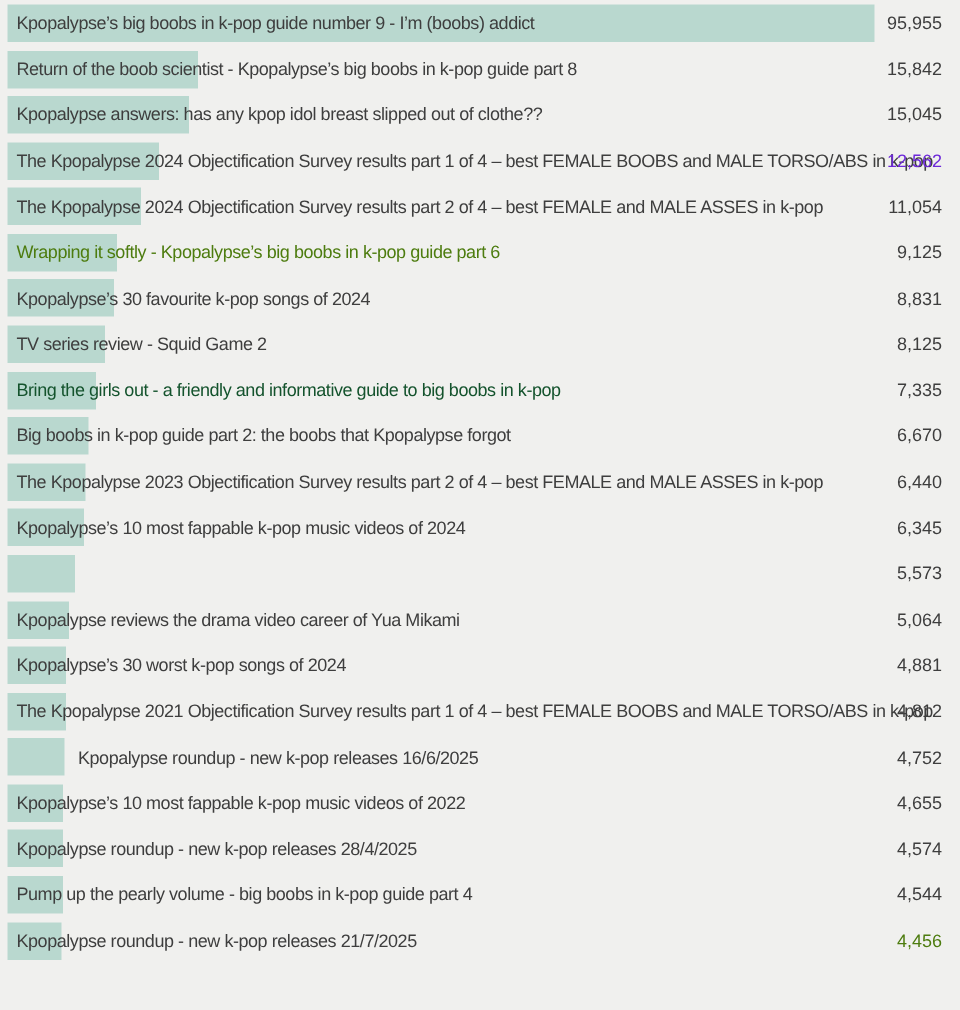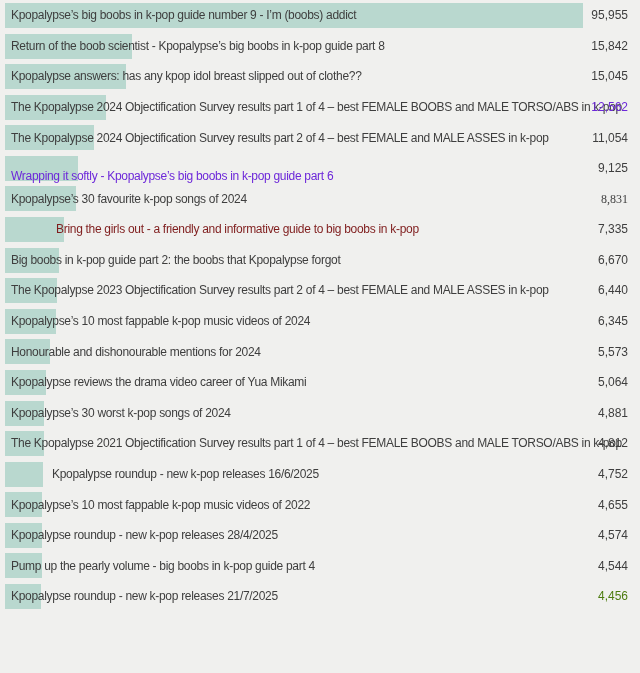"Wrapping it softly - Kpopalypse’s" span.post-title { color: #6d28d9 -> #4d7c0f; margin-top: 8px -> none }
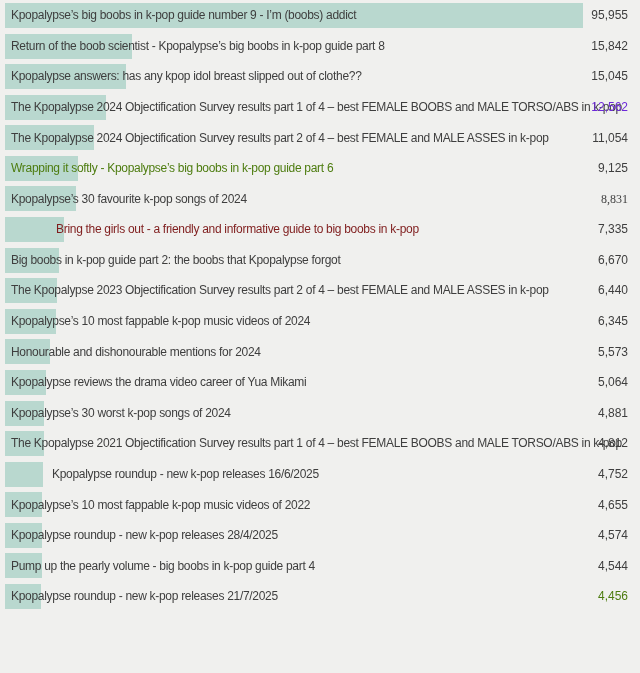"8,831" span.views-count { font-family: Liberation Serif, serif -> none }
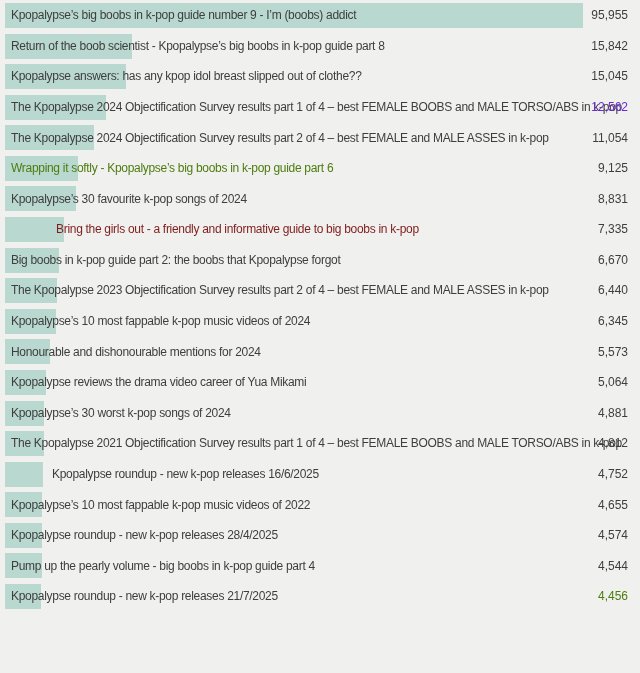"TV series review - Squid" div.post-row { html: none -> <div> <div></div> <span>TV series review - Squid Game 2</span> <span>8,125</span> </div> }
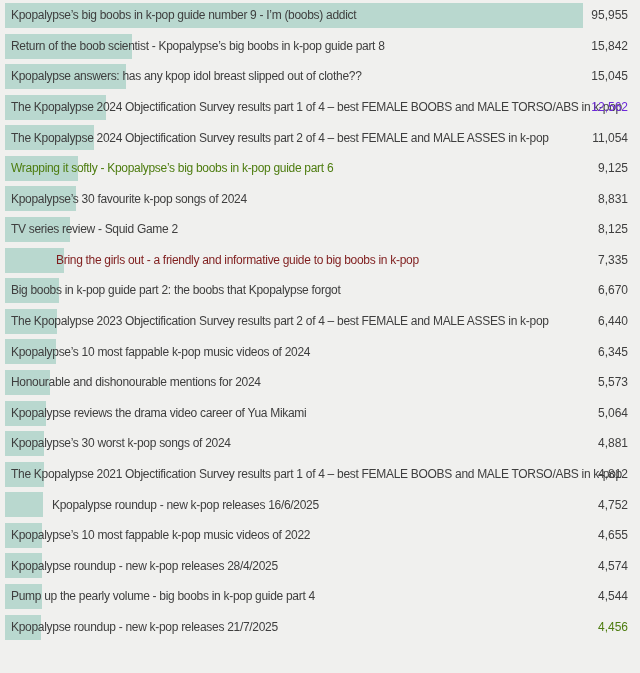"Bring the girls out -" span.post-title { color: #7f1d1d -> #14532d; margin-left: 45px -> none }
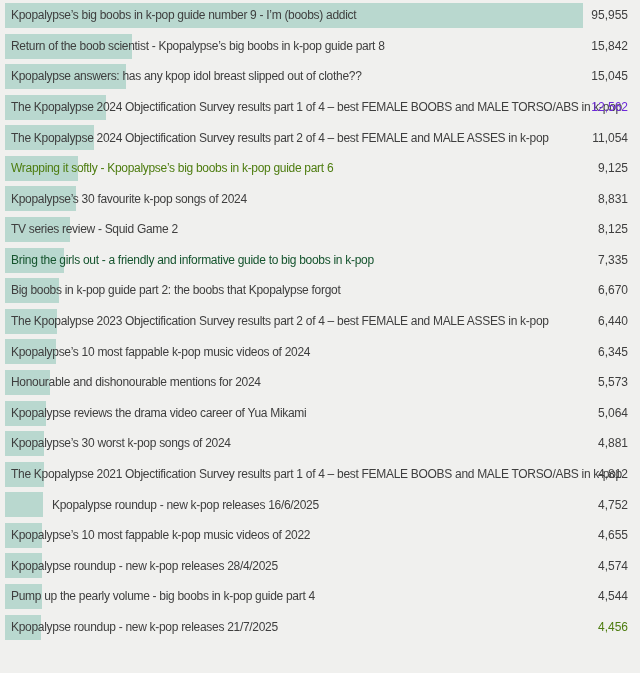"Honourable and dishonourable mentions" span.post-title { html: <span>Honourable and dishonourable mentions for 2024</span> -> none }
